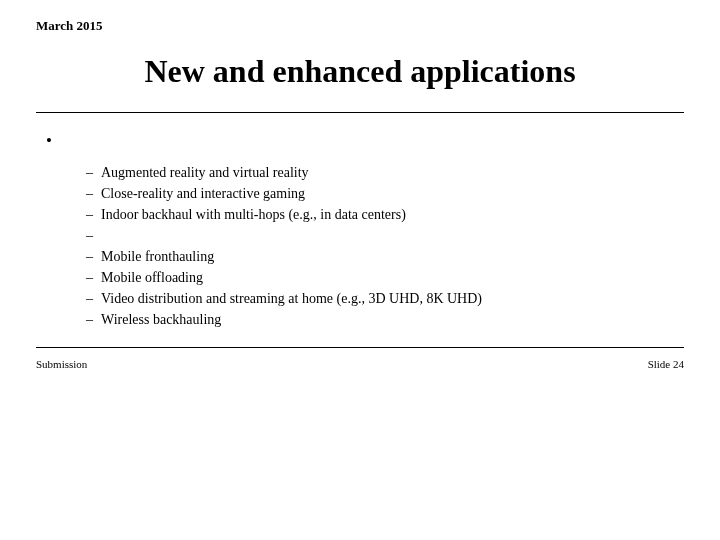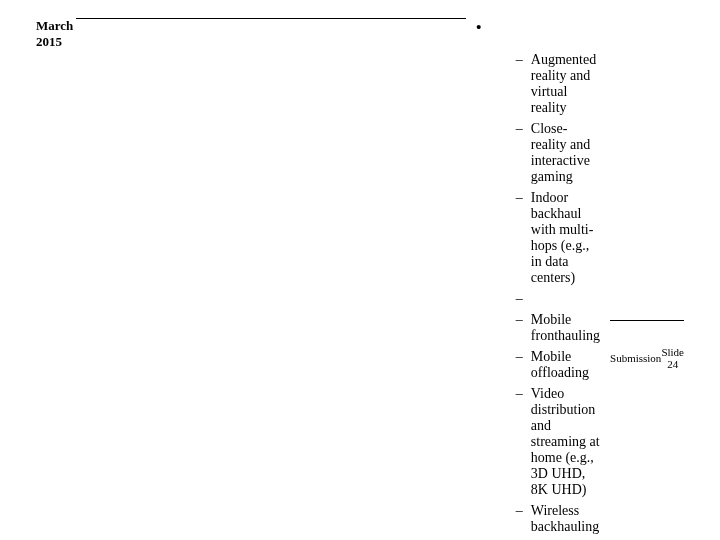"March 2015" .slide { flex-direction: row -> column }
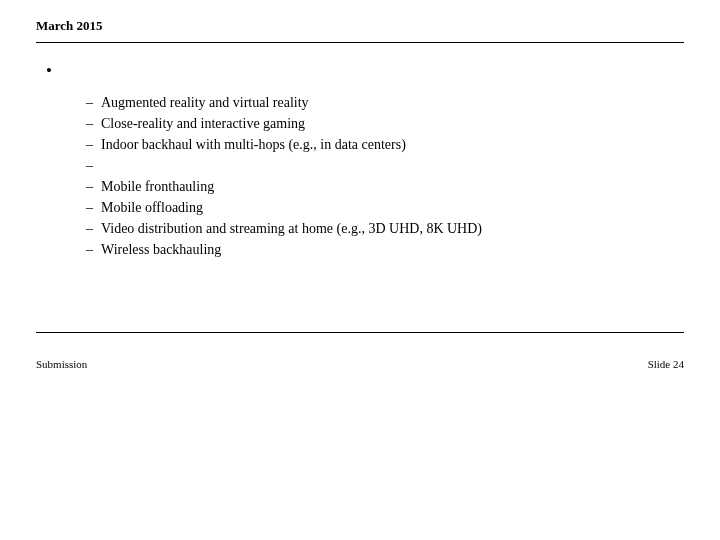"New and enhanced applications" div.title-section { html: none -> <div> <div>New and enhanced applications</div> </div> }
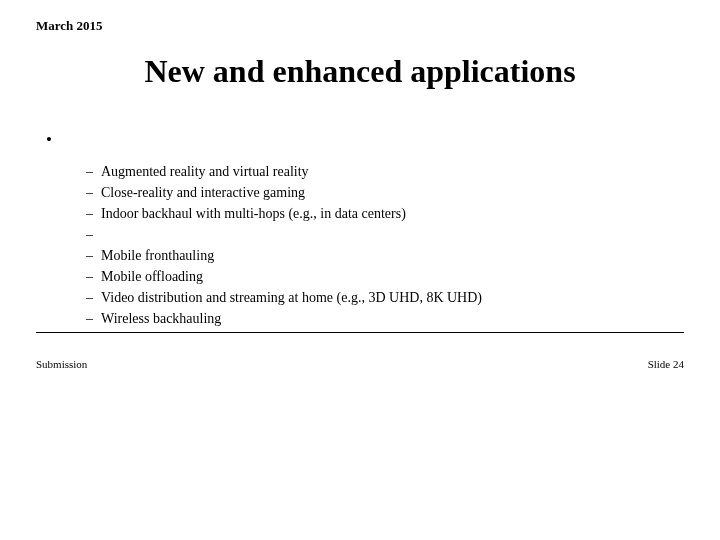"Submission" .footer { padding-top: 25px -> 10px }
